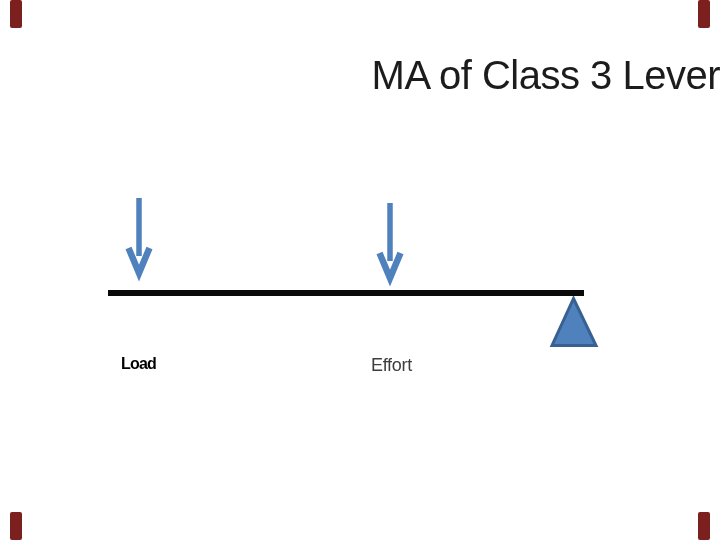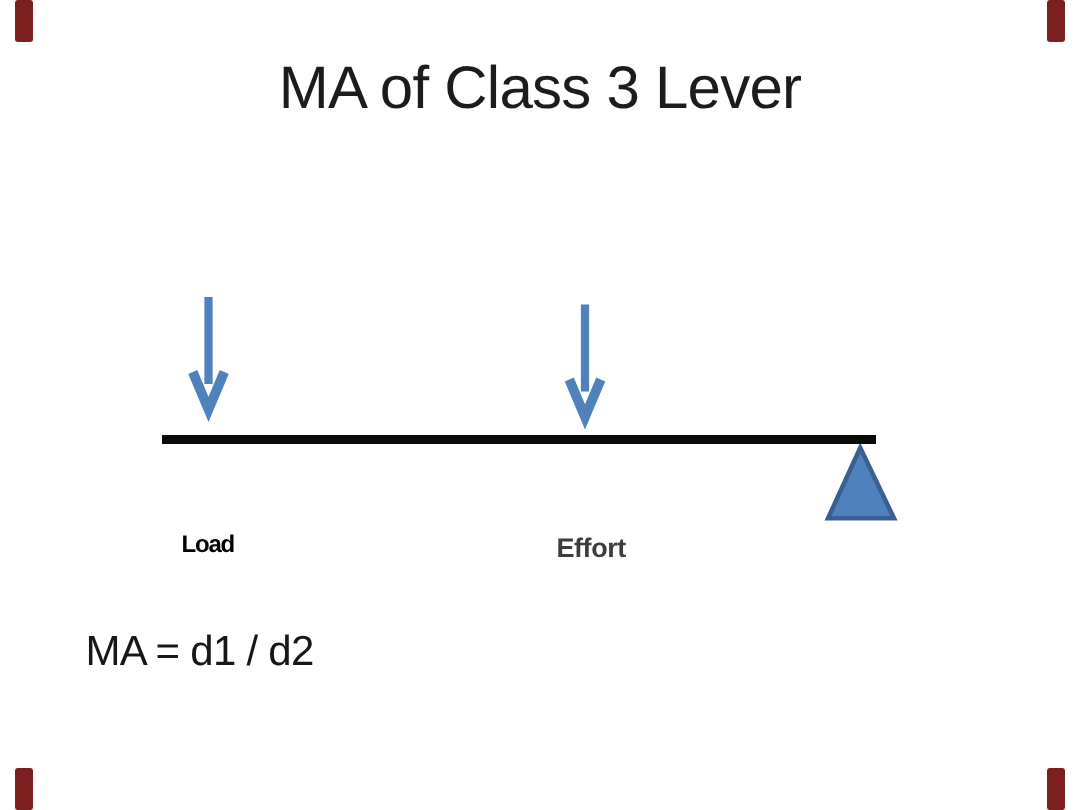"MA of Class 3 Lever" .title { text-align: center -> right; top: 36px -> 52px }
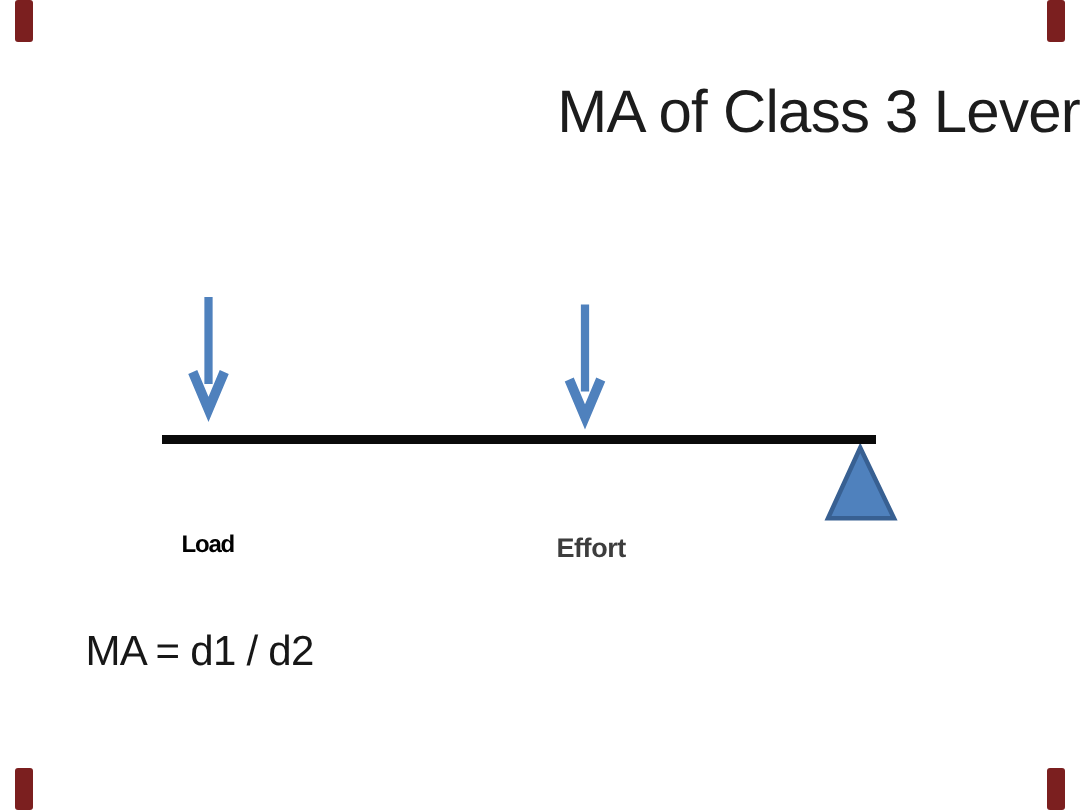"Effort" .lbl-effort { font-weight: 700 -> 400 }
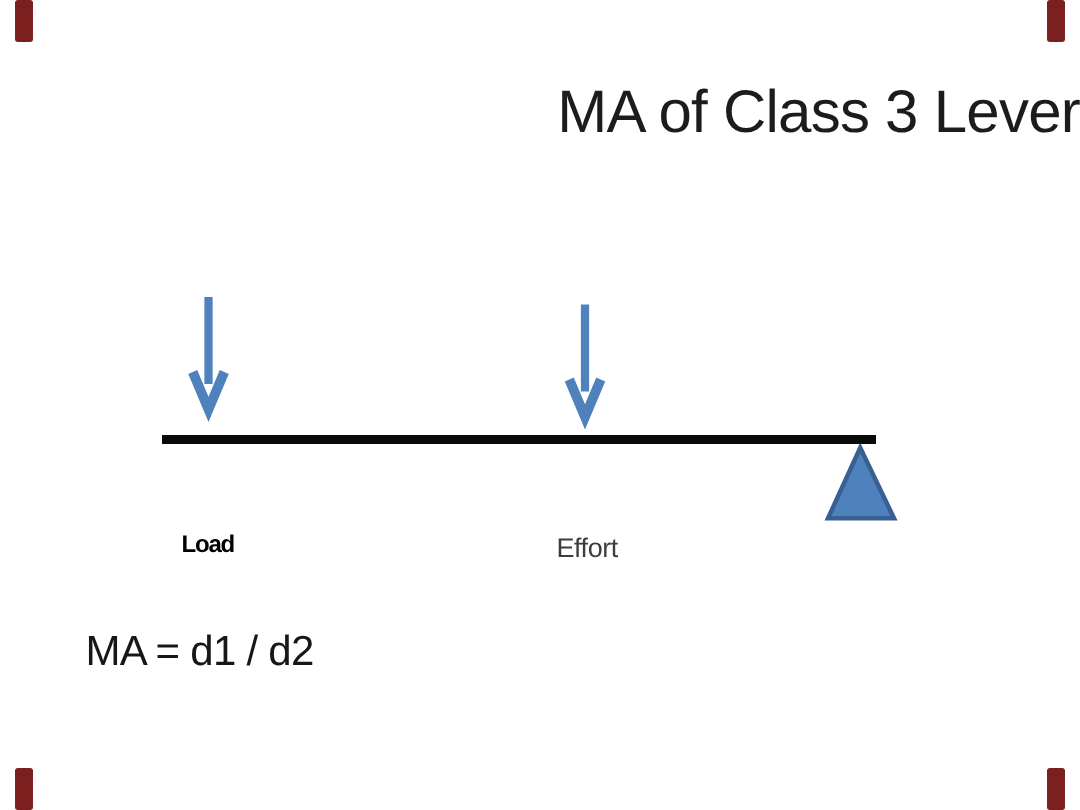"MA = d1 / d2" p.formula { html: <p>MA = d1 / d2</p> -> none }
